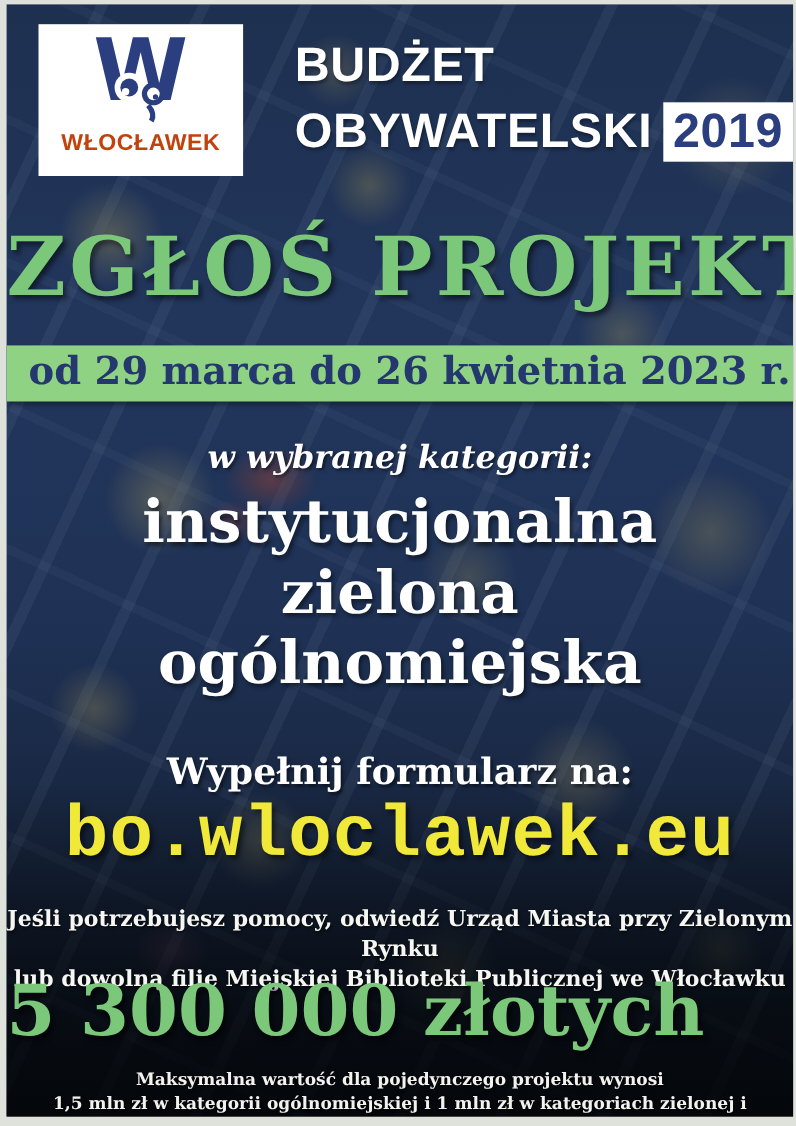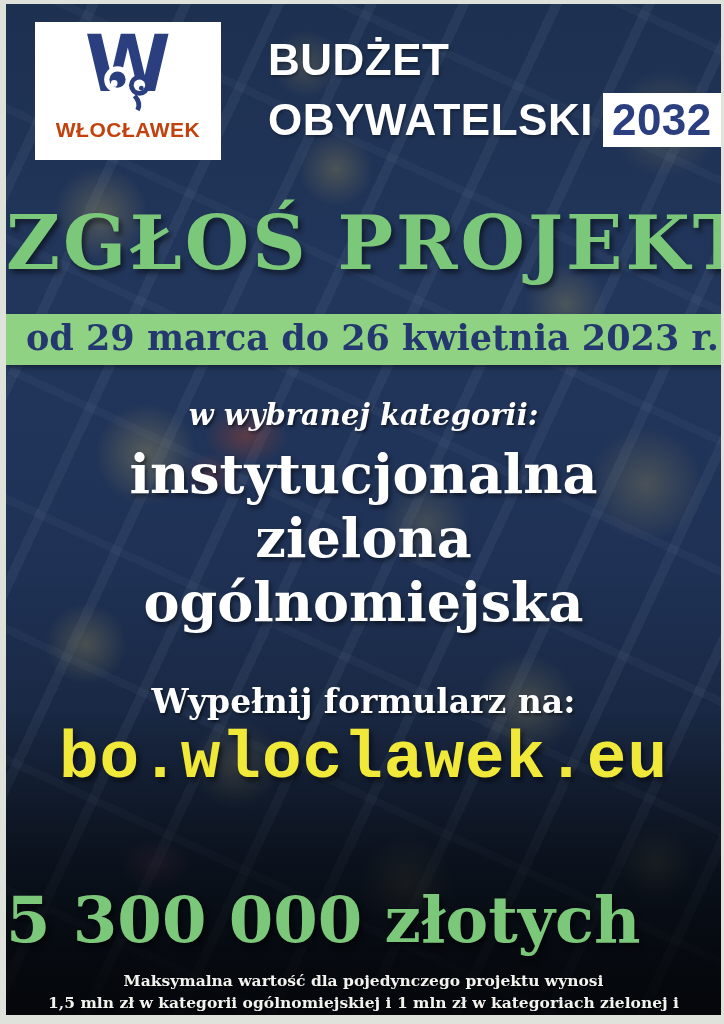"2032" span.year-badge { text: 2032 -> 2019 }
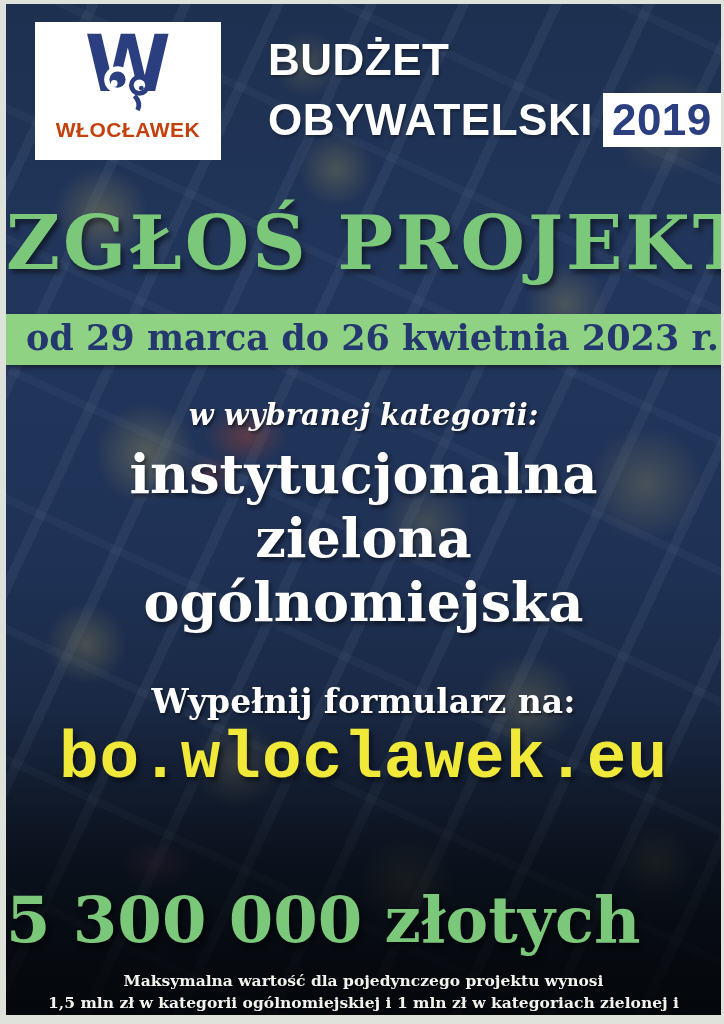"Jeśli potrzebujesz pomocy, odwiedź Urząd" div.layer { html: none -> <div> <div>Jeśli potrzebujesz pomocy, odwiedź Urząd Miasta przy Zielonym Rynku</div> <div>lub dowolną filię Miejskiej Biblioteki Publicznej we Włocławku</div> </div> }
